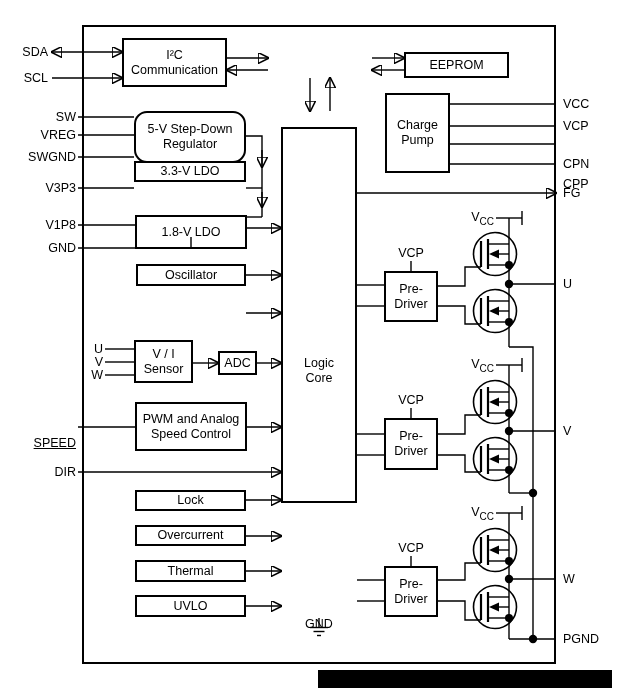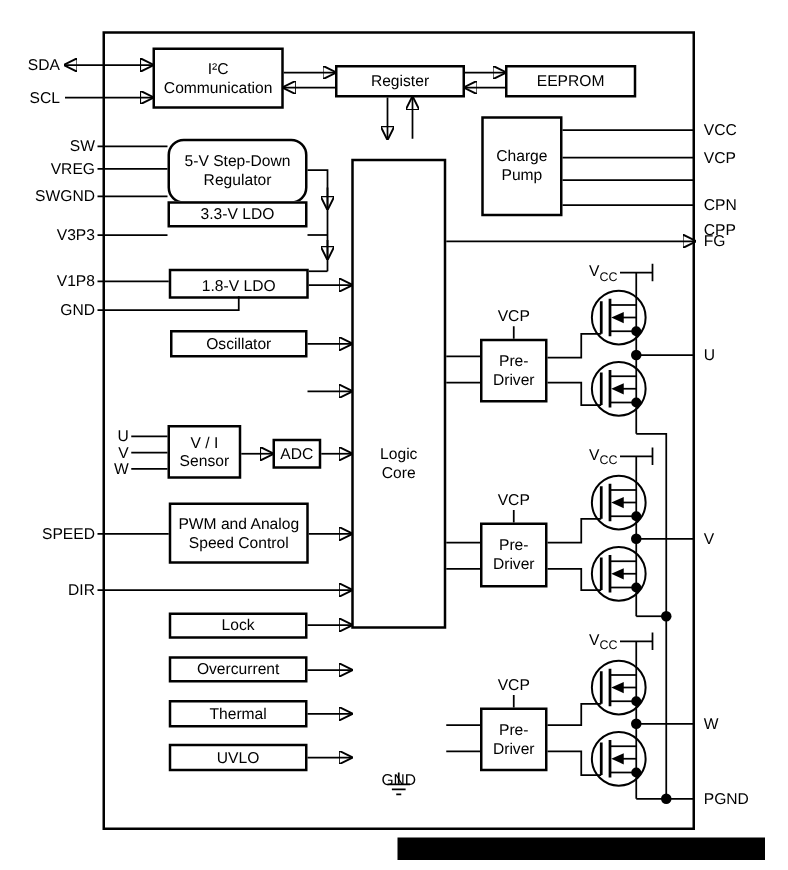"Register" div.block { html: <div> <div>Register</div> </div> -> none }
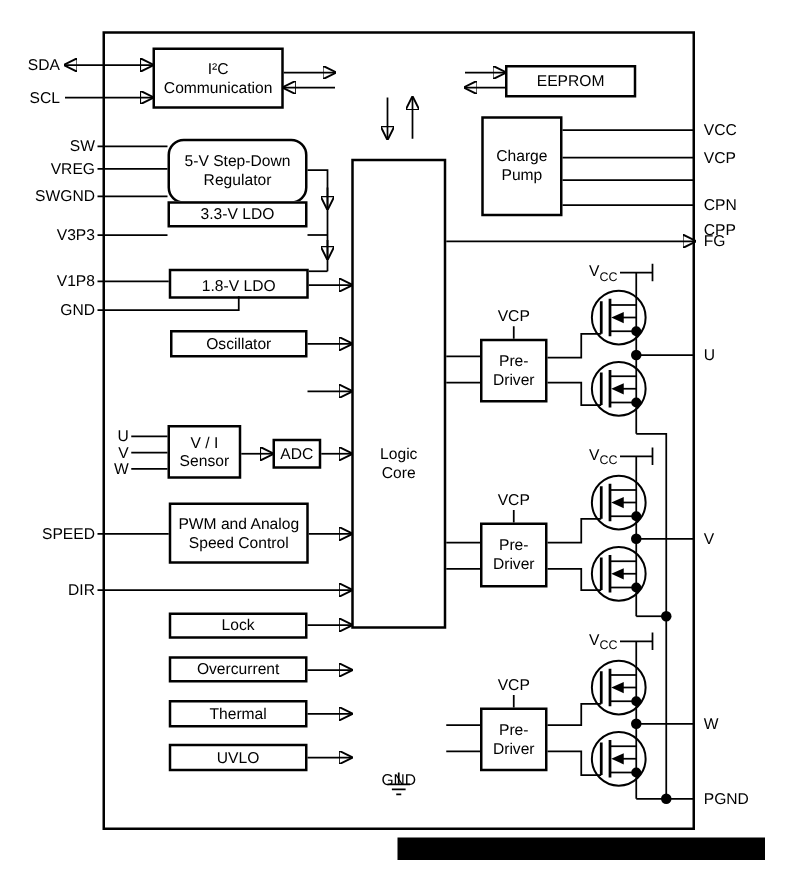"1.8-V LDO" div.block { height: 24px -> 34px; justify-content: flex-end -> none }
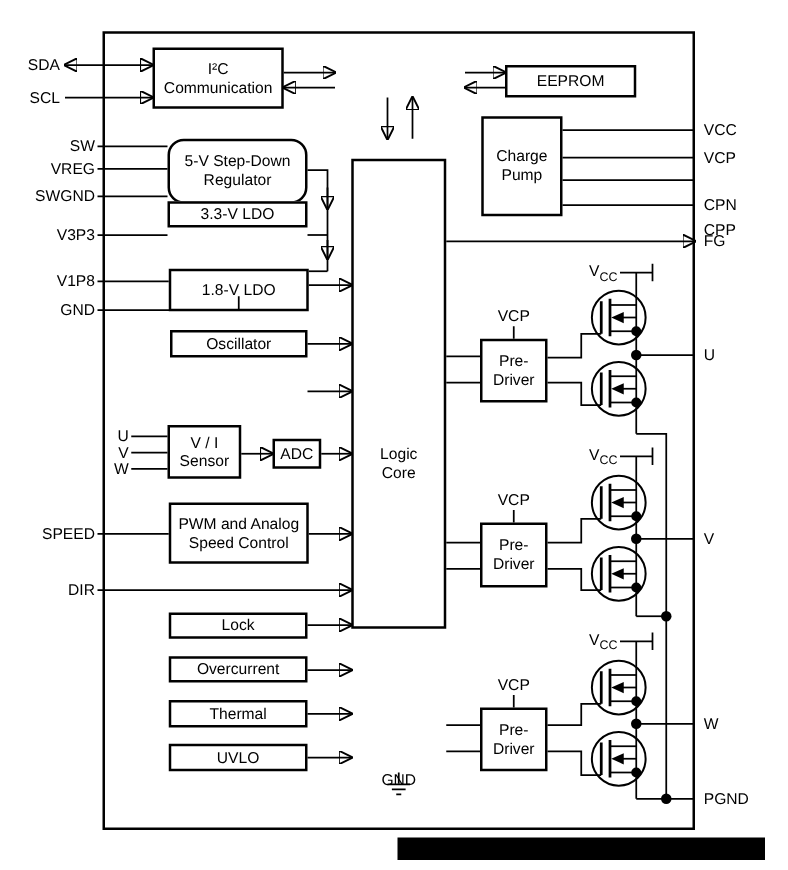"SPEED" div.lbl { text-decoration: none -> underline; top: 419px -> 435px }
